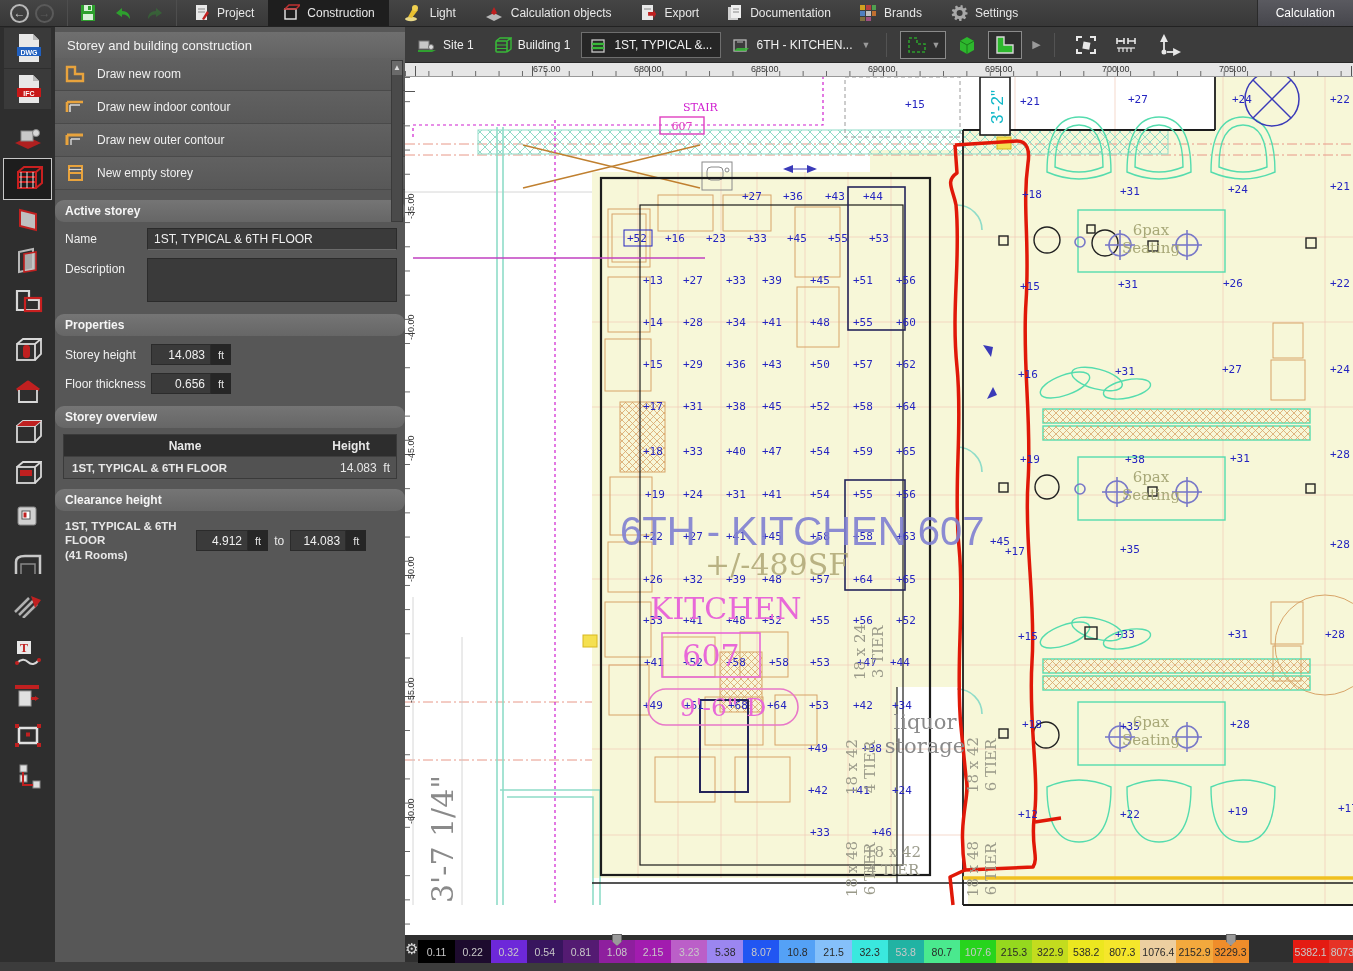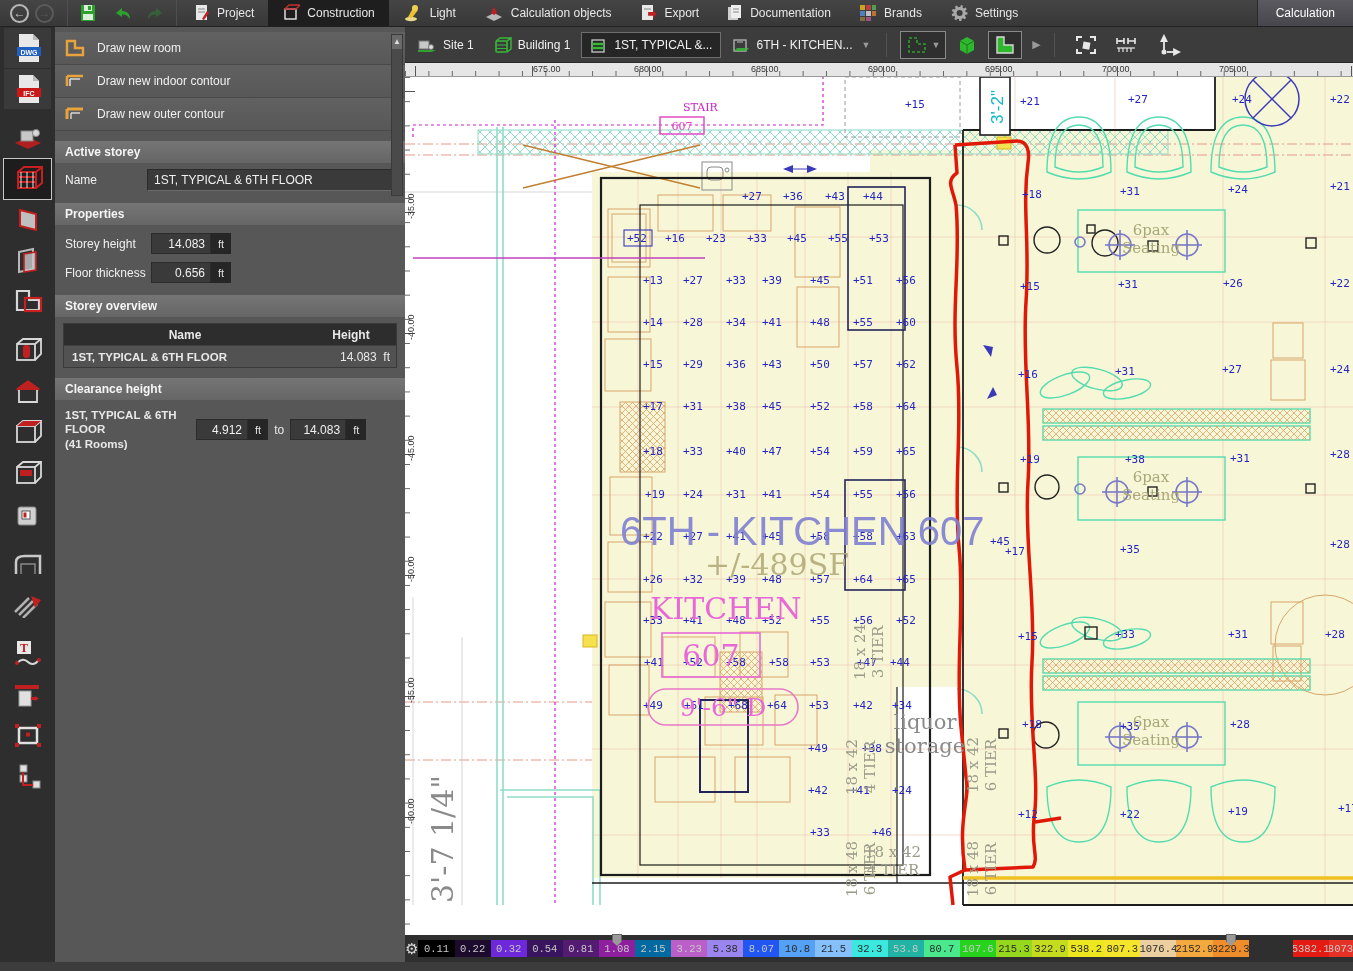"Storey and building construction" div.panel-title { html: none -> <div>Storey and building construction</div> }
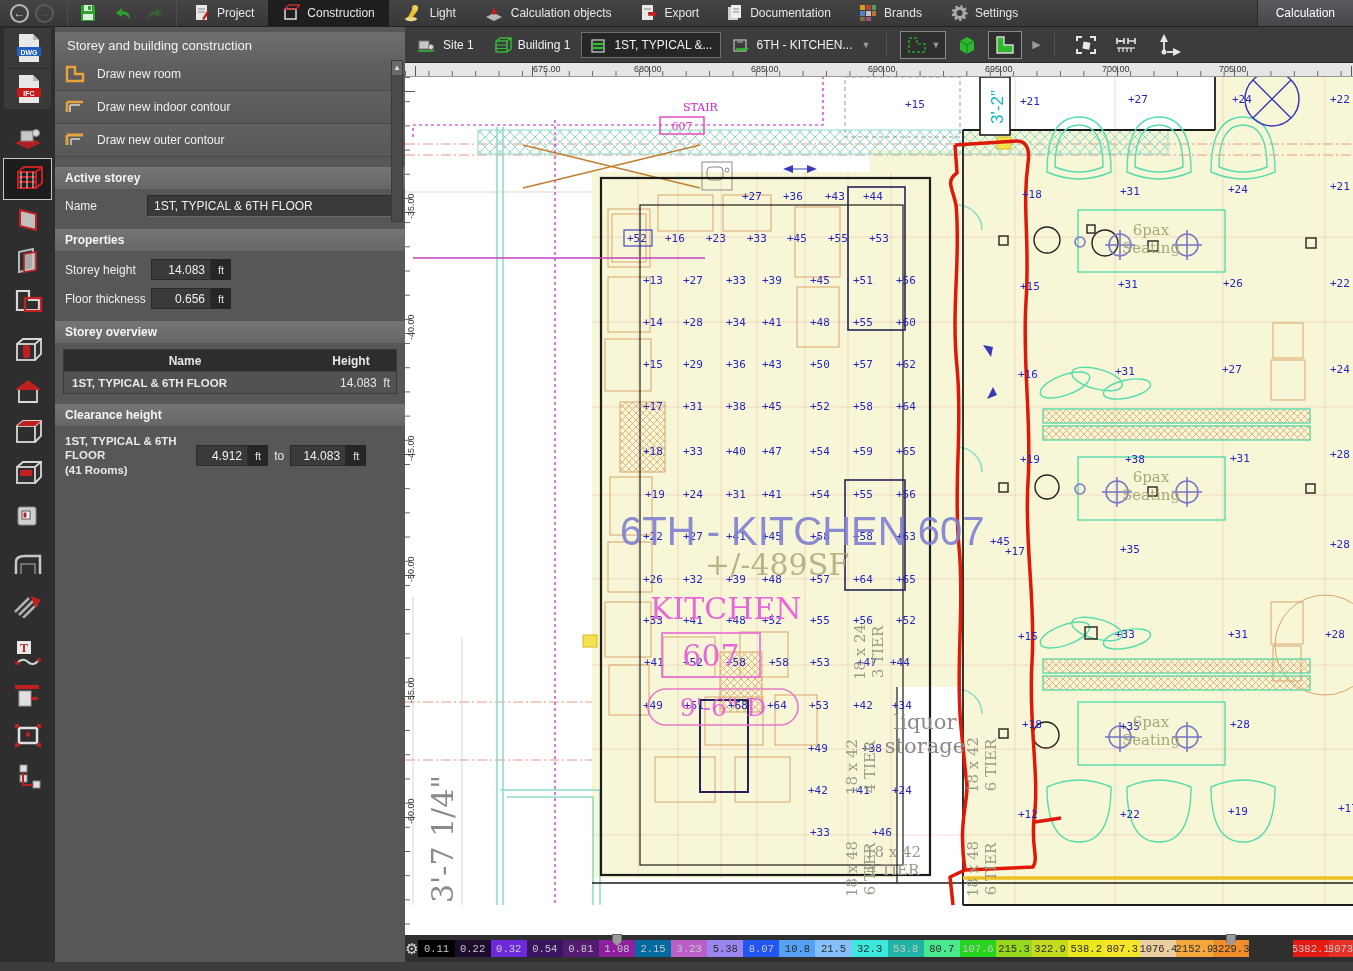"New empty storey" div.action-btn { html: none -> <div> <svg> <rect></rect> <line></line> <line></line> </svg> <span>New empty storey</span> </div> }
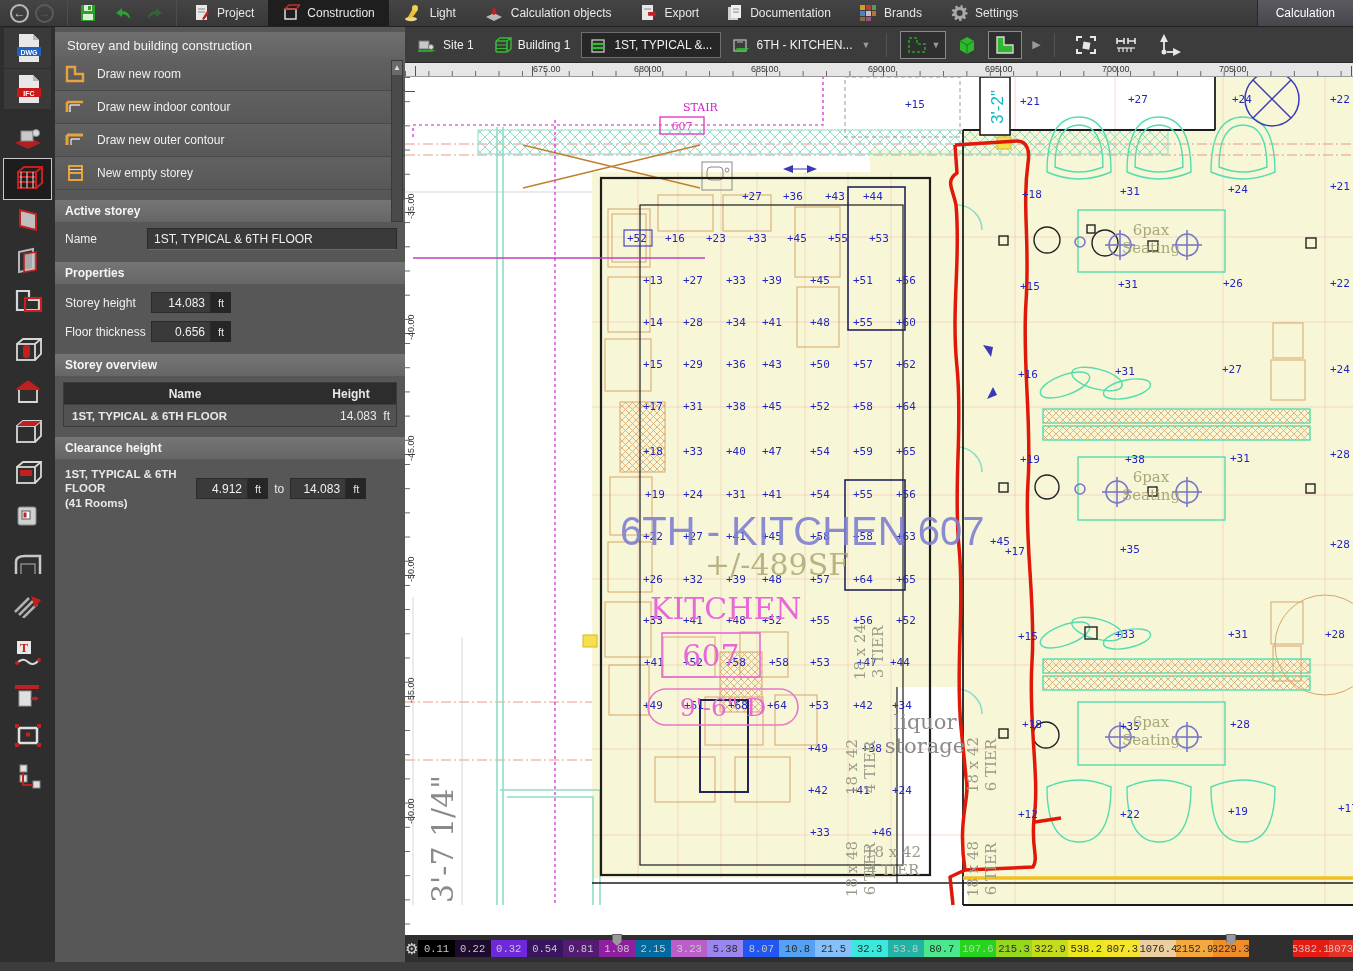"Active storey" .sec-hdr { border-radius: none -> 9px }
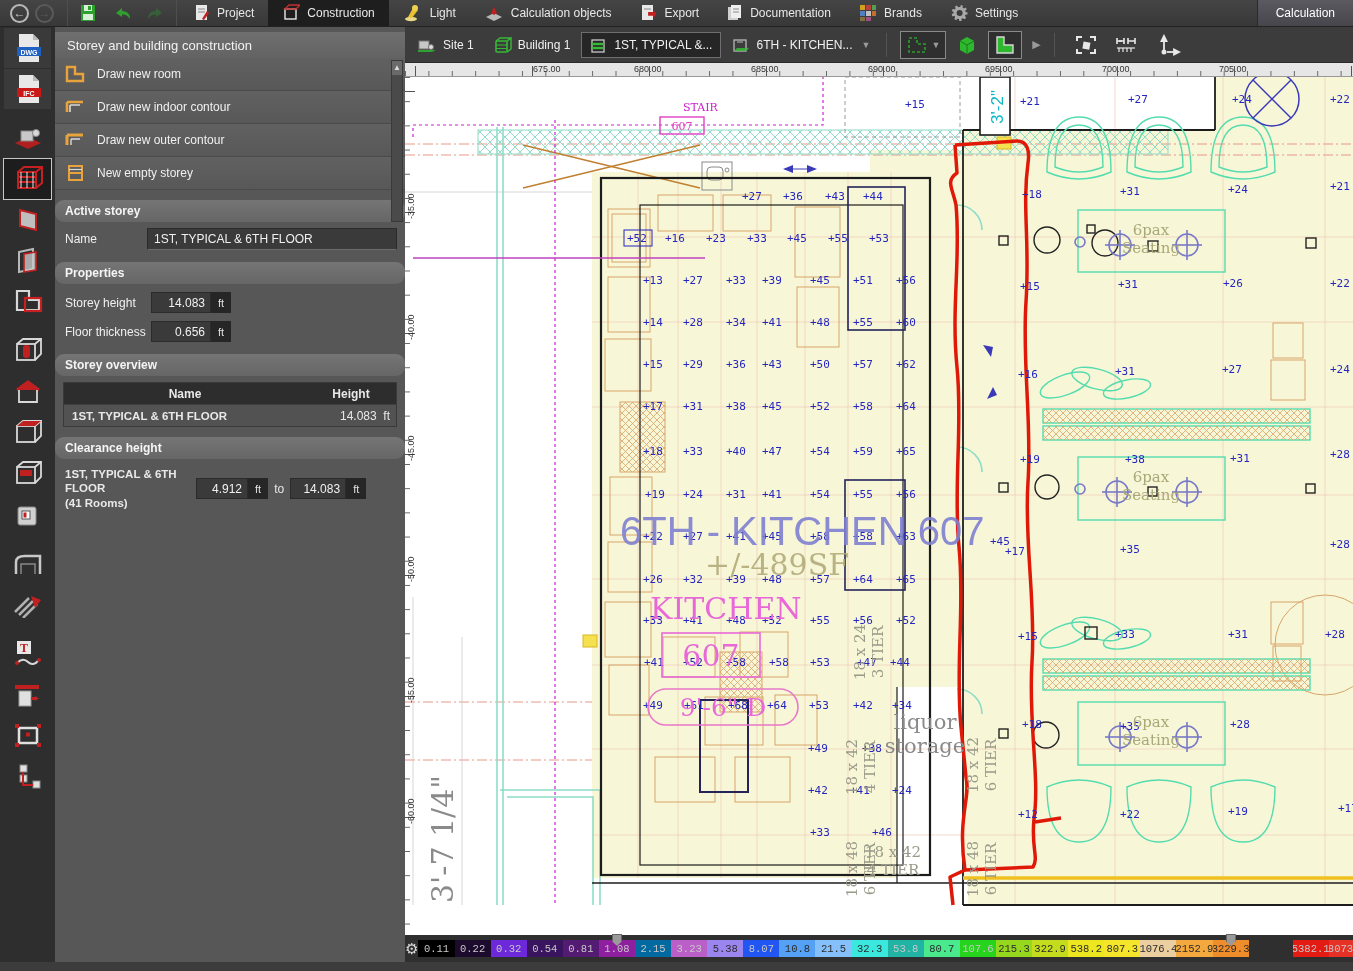"Description" div.form-row { html: none -> <div> <div>Description</div> <textarea></textarea> </div> }
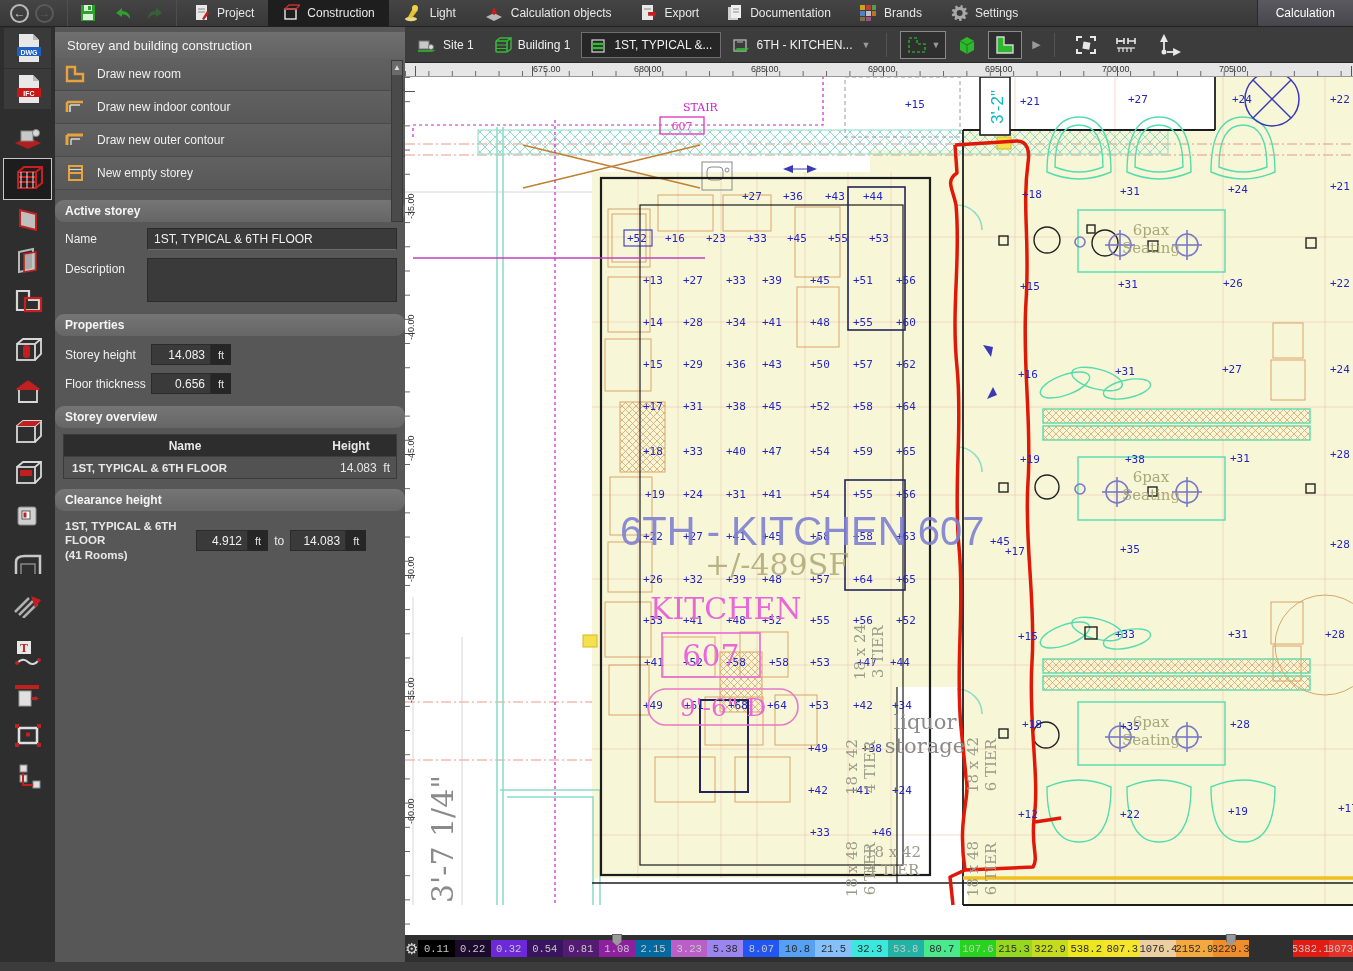"0.11" .swatch { font-family: Liberation Mono, monospace -> Liberation Sans, sans-serif; height: 17px -> 23px }
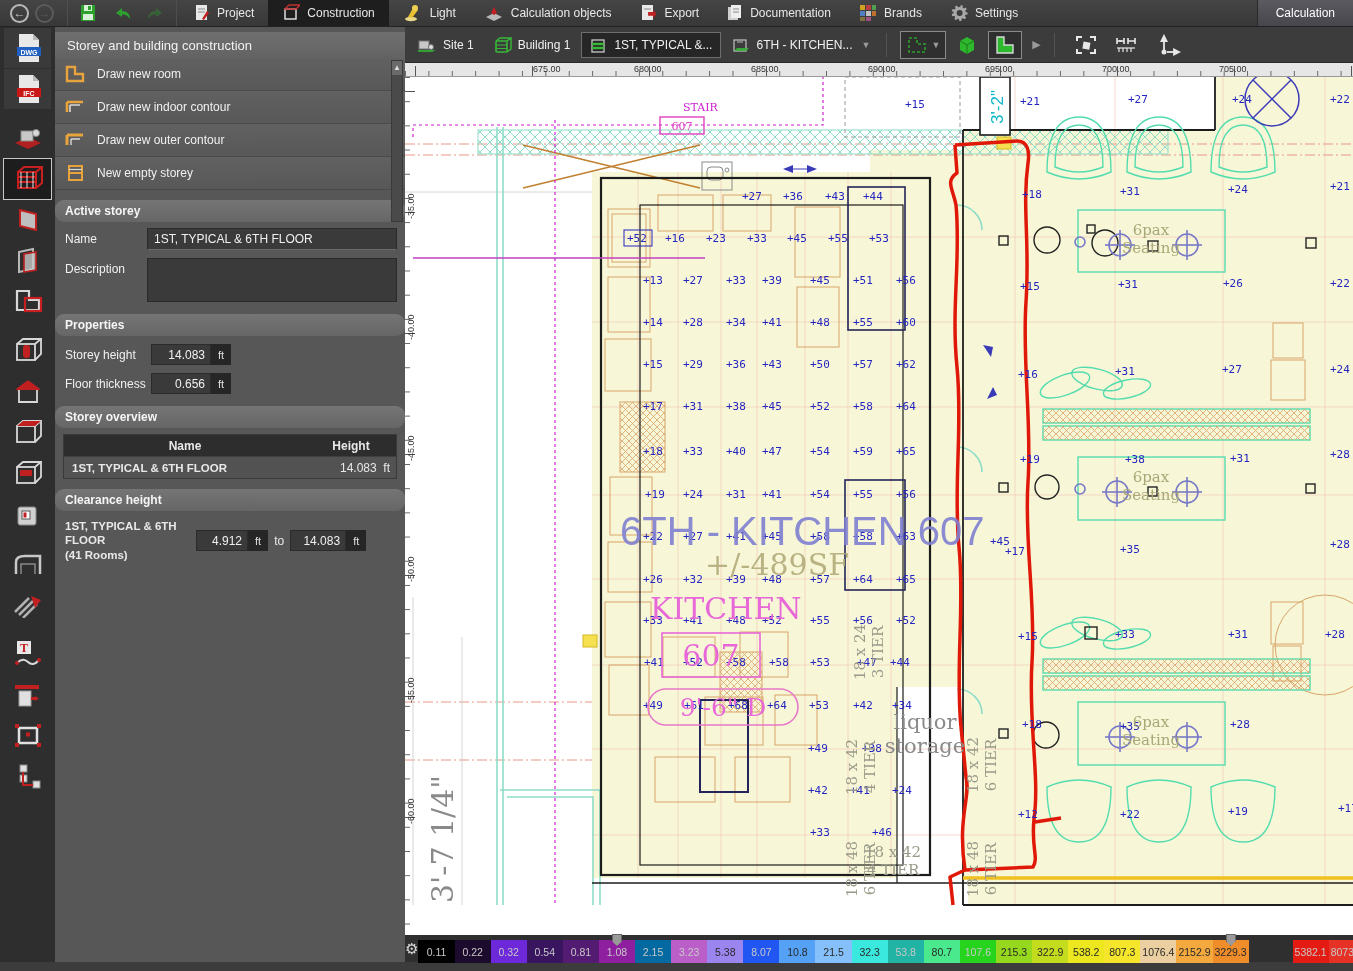"2.15" div.swatch { background: #0369a1 -> #a21caf }
